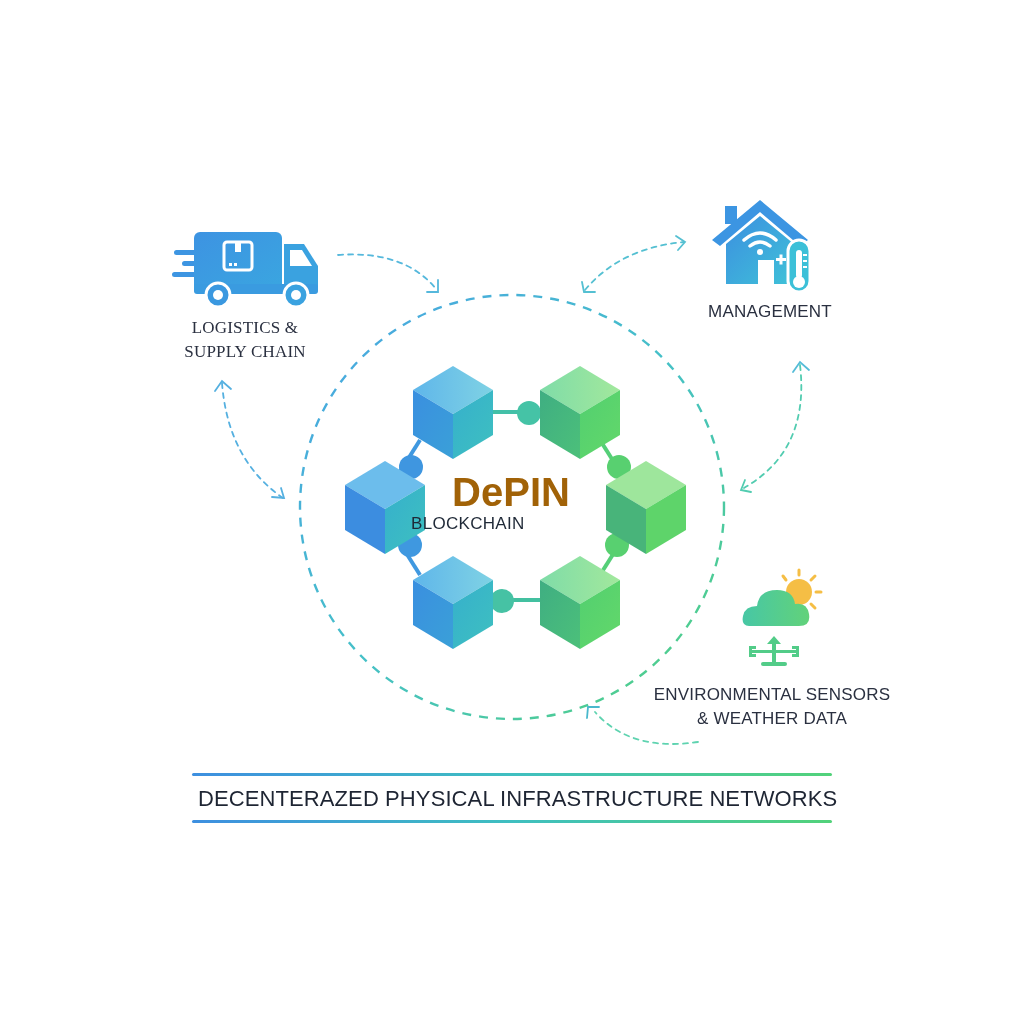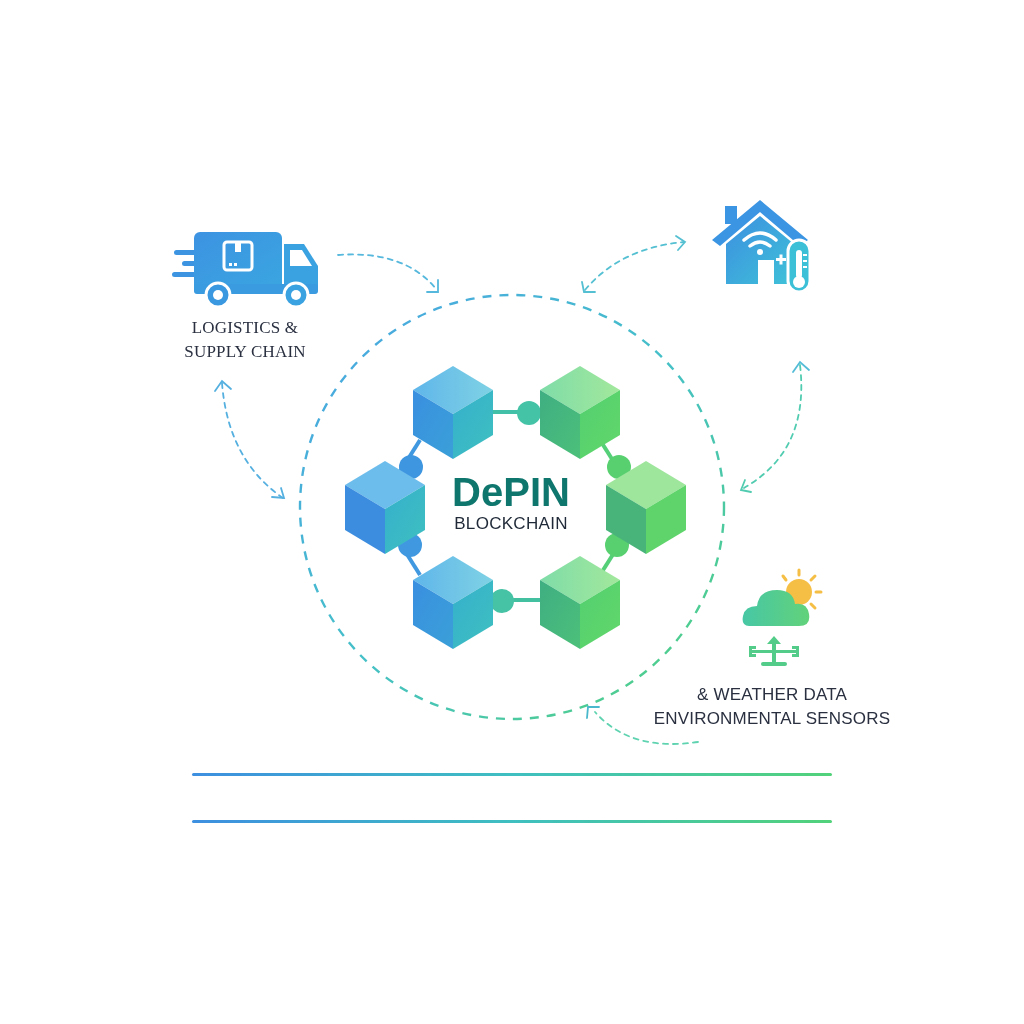"MANAGEMENT" span { html: none -> <span>MANAGEMENT</span> }
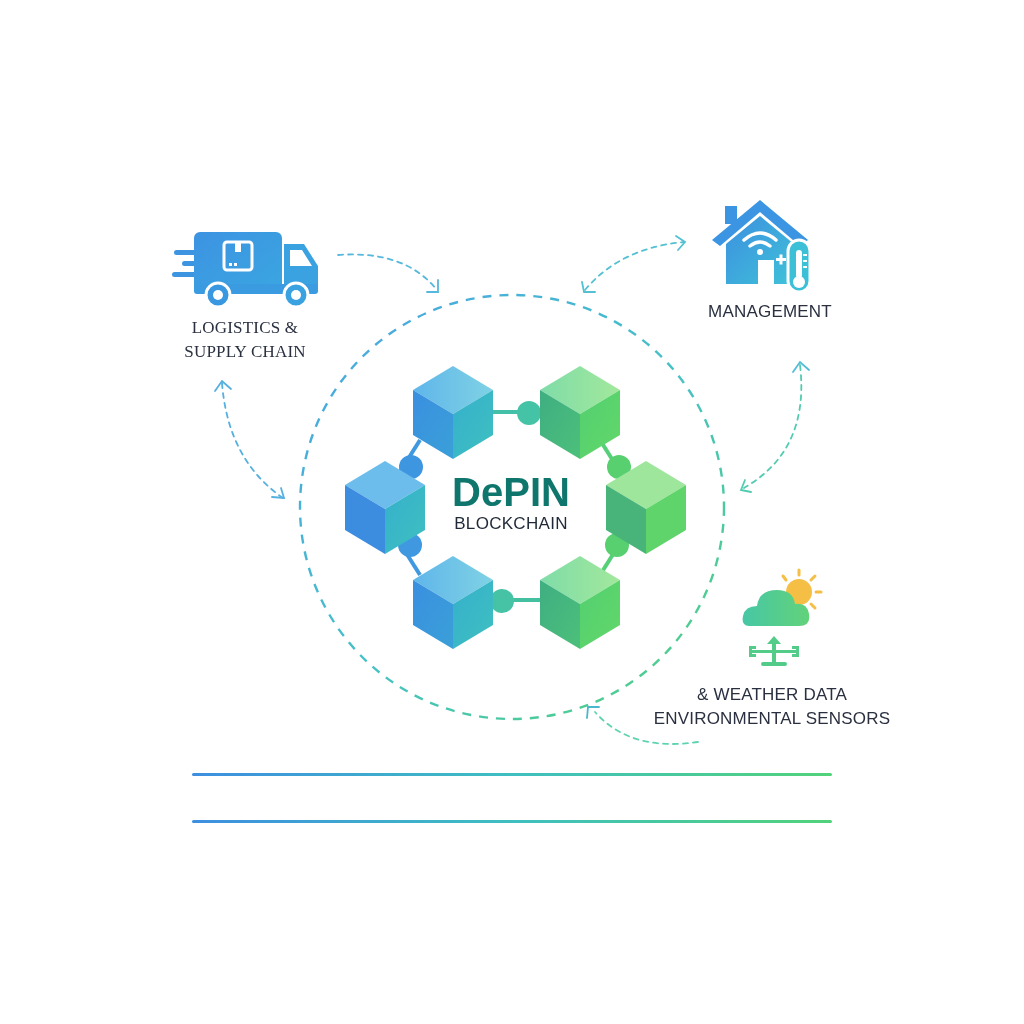"DePIN" .center-title { color: #0f766e -> #a16207 }
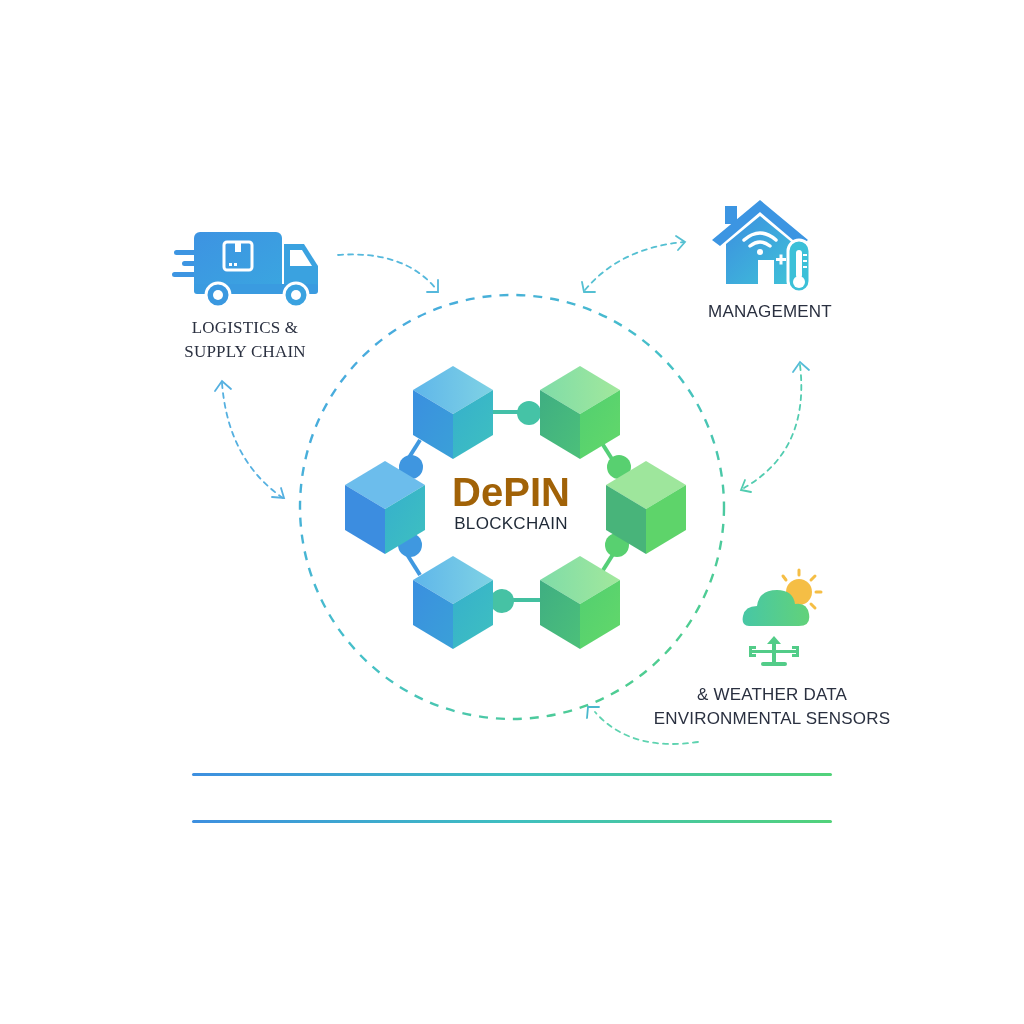"BLOCKCHAIN" .center-sub { text-align: center -> left }
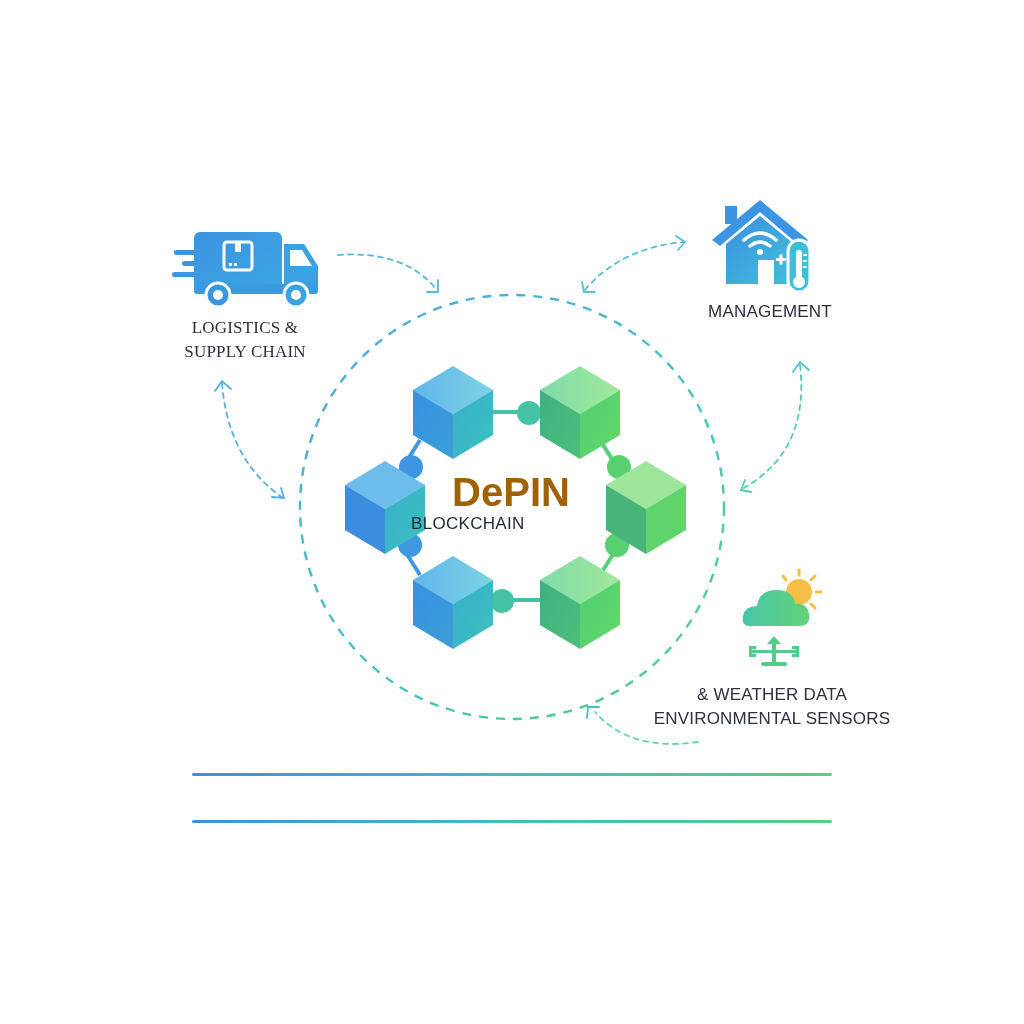"& WEATHER DATA" span { order: before "ENVIRONMENTAL SENSORS" -> after "ENVIRONMENTAL SENSORS" }
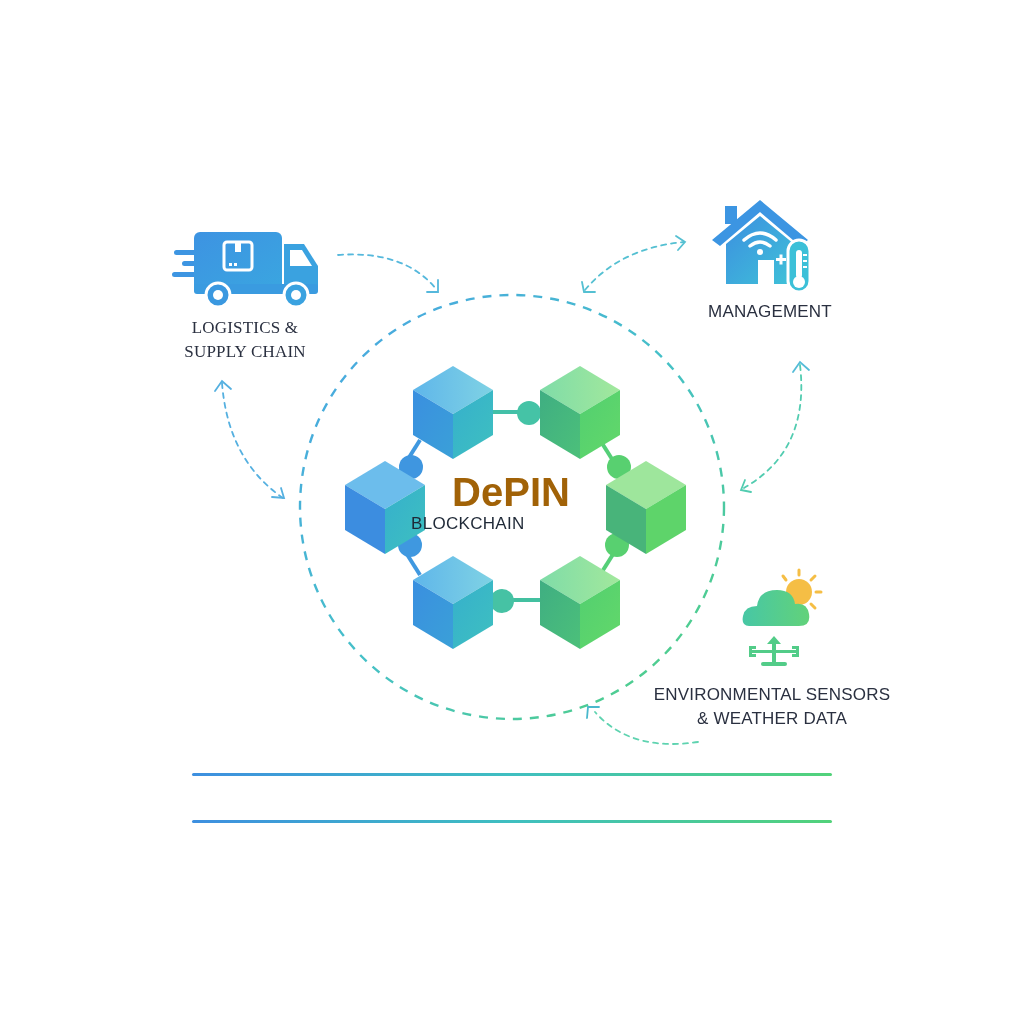"DECENTERAZED PHYSICAL INFRASTRUCTURE" div.text { html: none -> <div>DECENTERAZED PHYSICAL INFRASTRUCTURE NETWORKS</div> }
